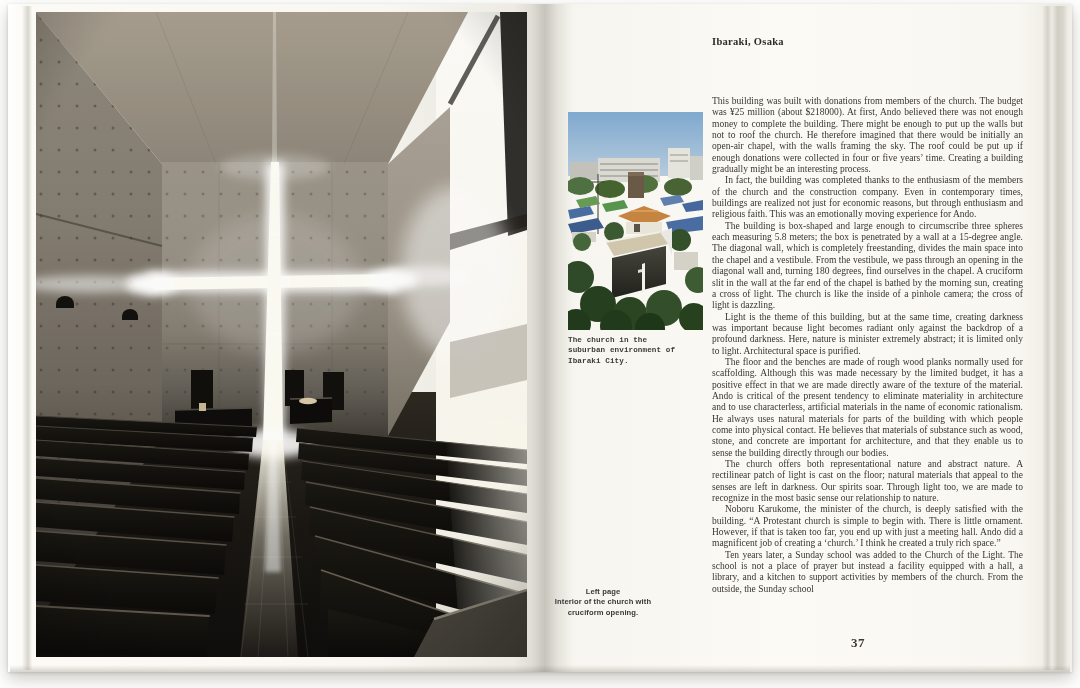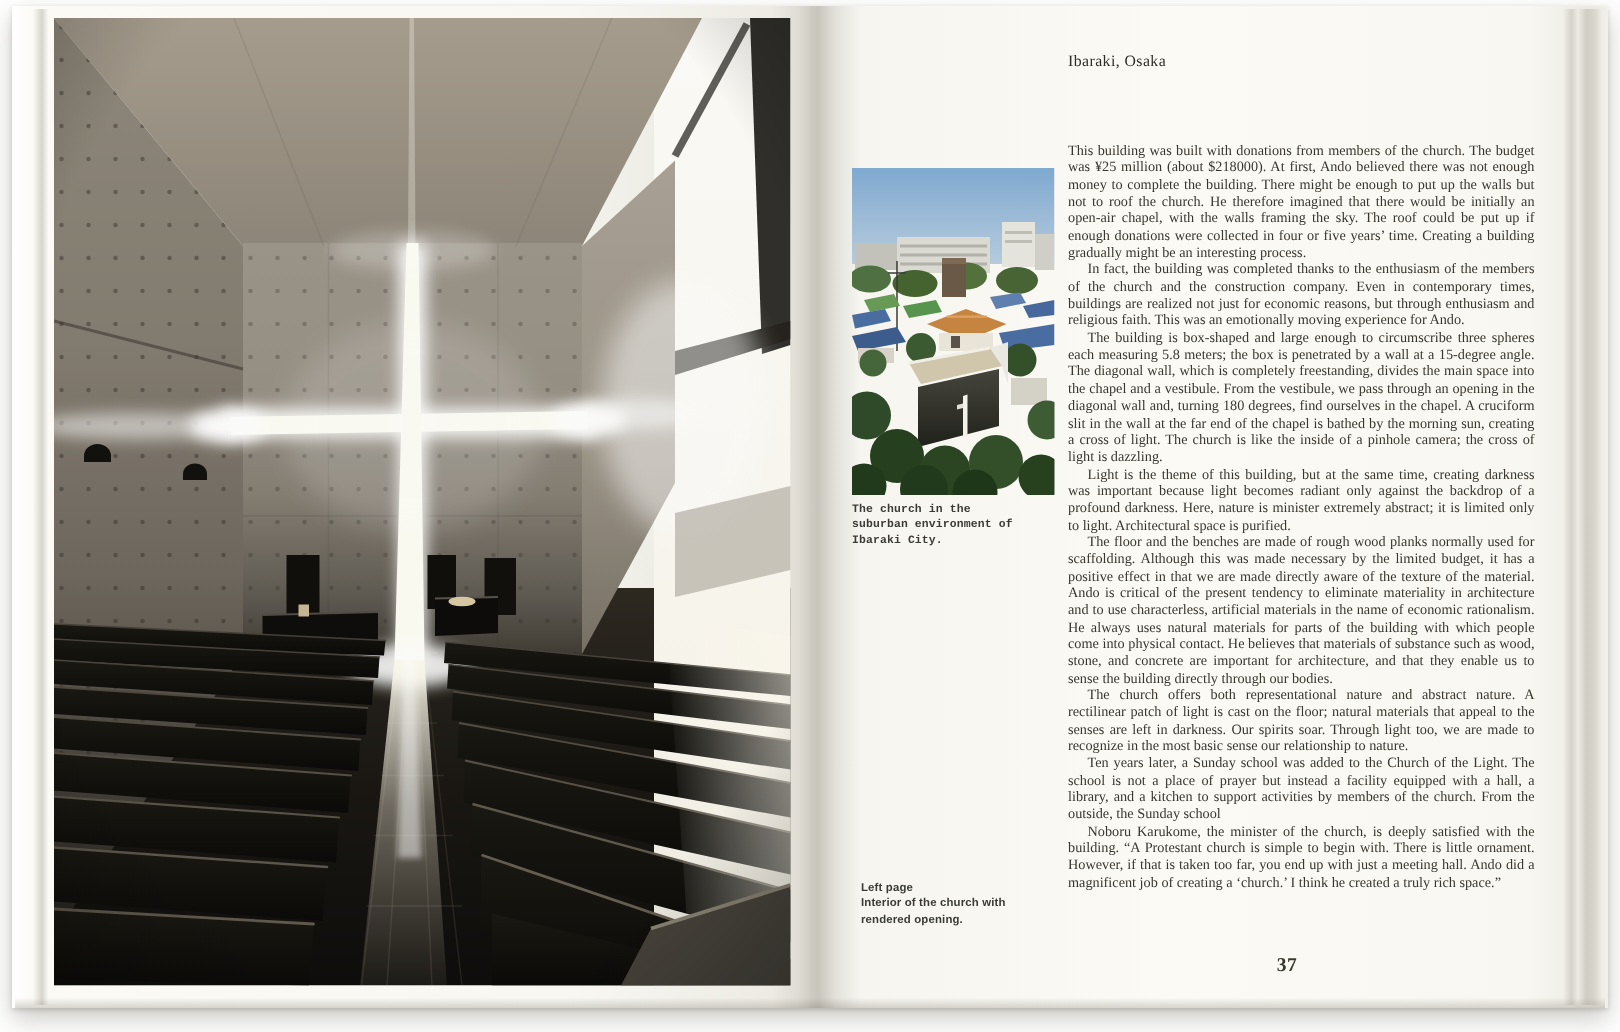"Ibaraki, Osaka" .subtitle { font-weight: normal -> bold }
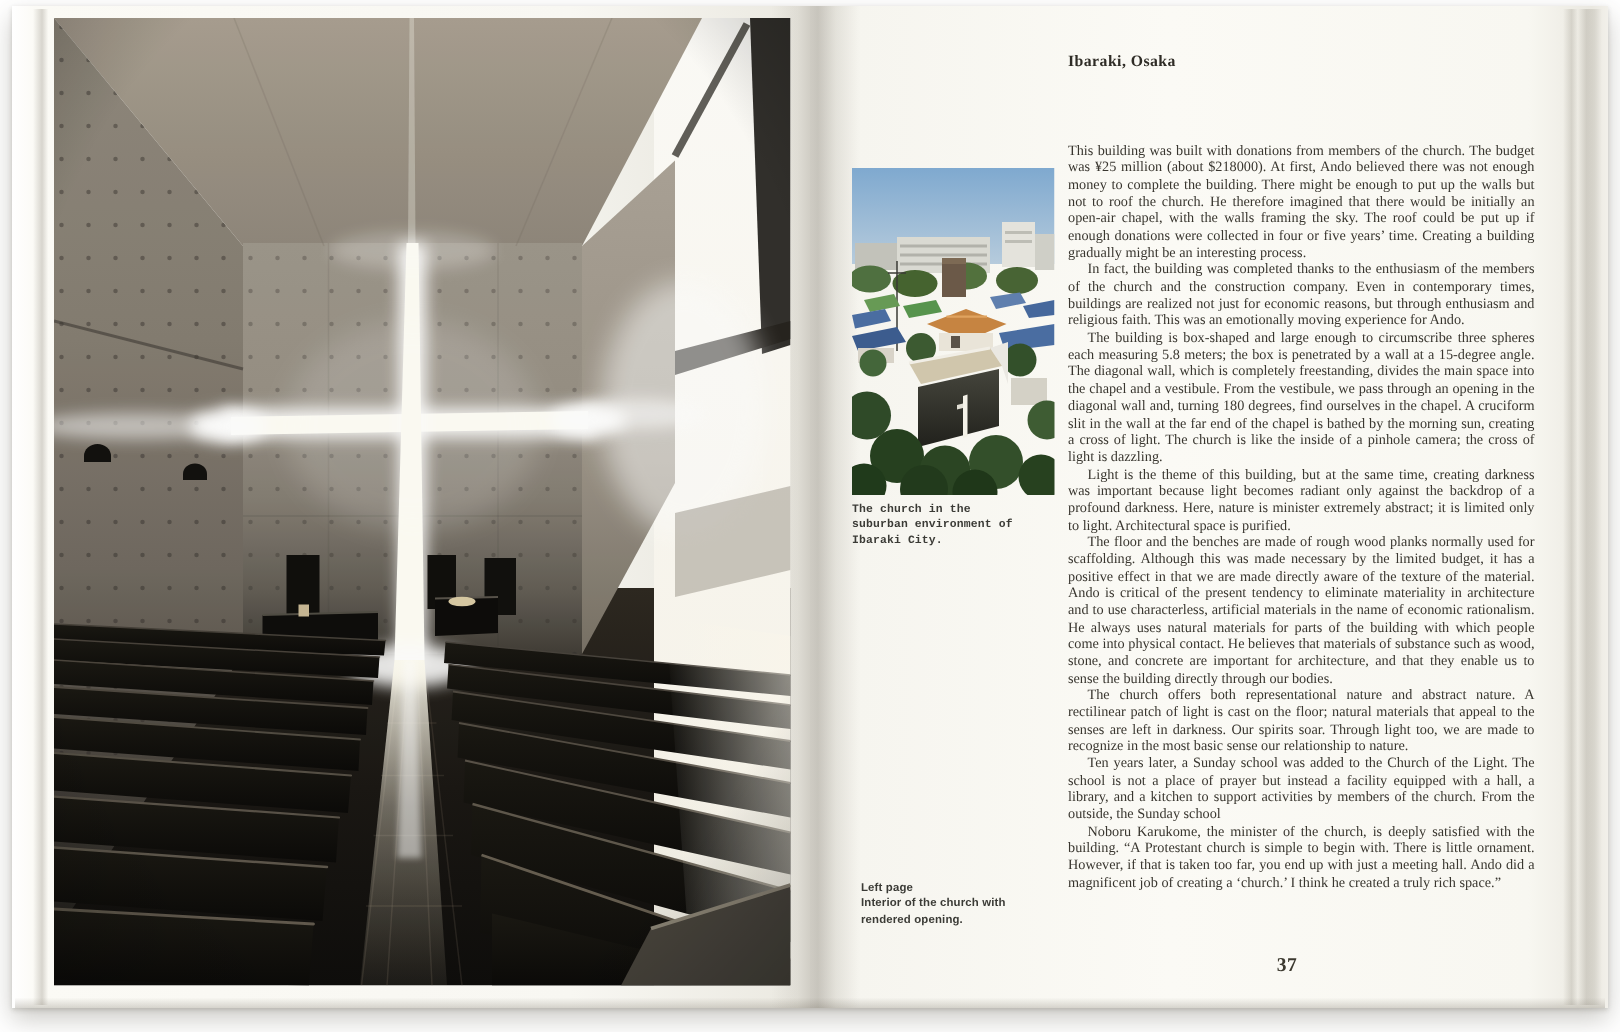"Ten years later, a Sunday" p.ind { order: before "Noboru Karukome, the minister of" -> after "Noboru Karukome, the minister of" }
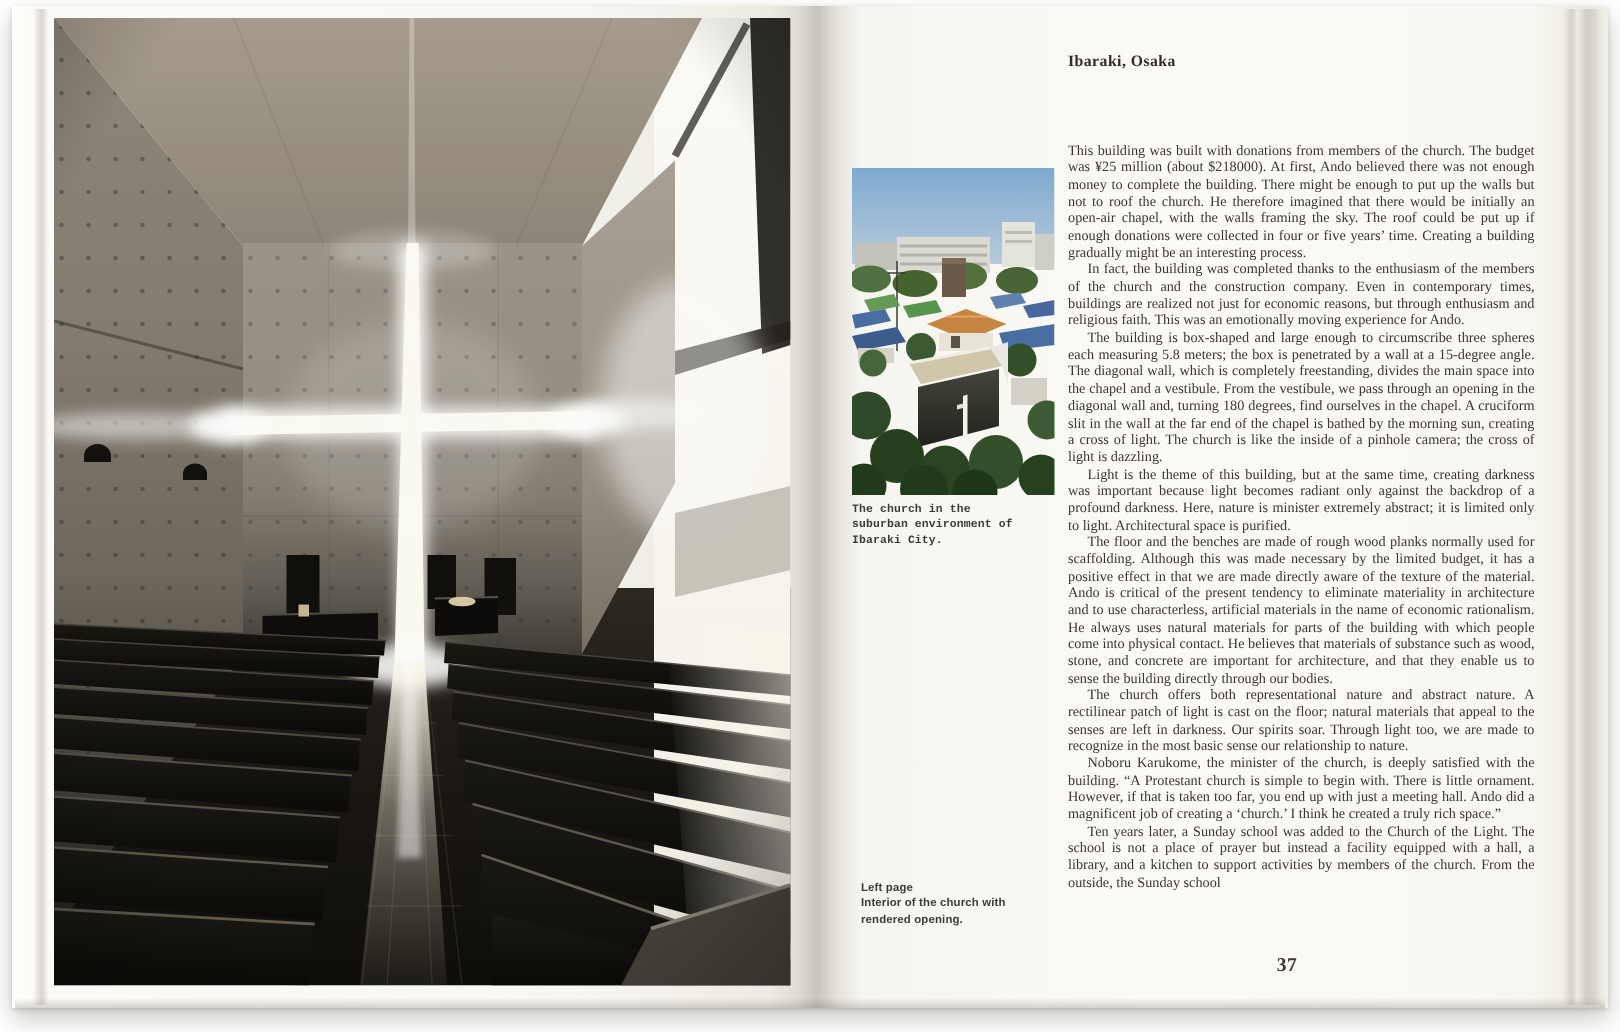"Left page" .cap-leftpage { left: 574px -> 544px; text-align: none -> center }
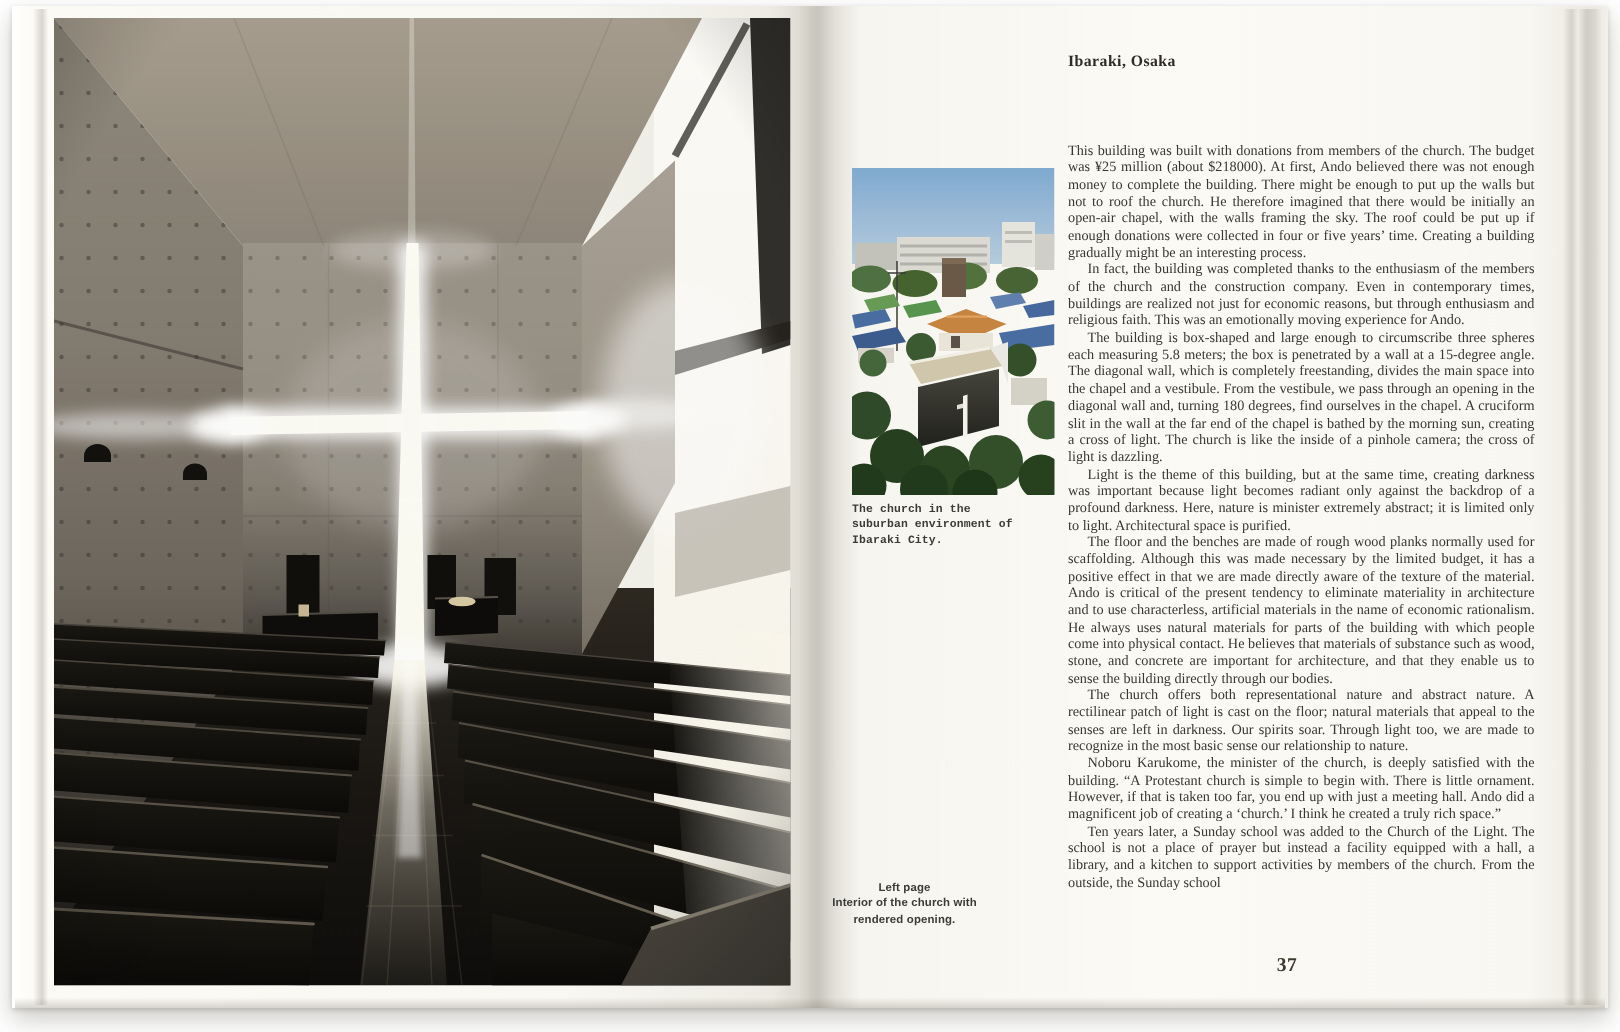"Interior of the church with" div { text: rendered -> cruciform }
